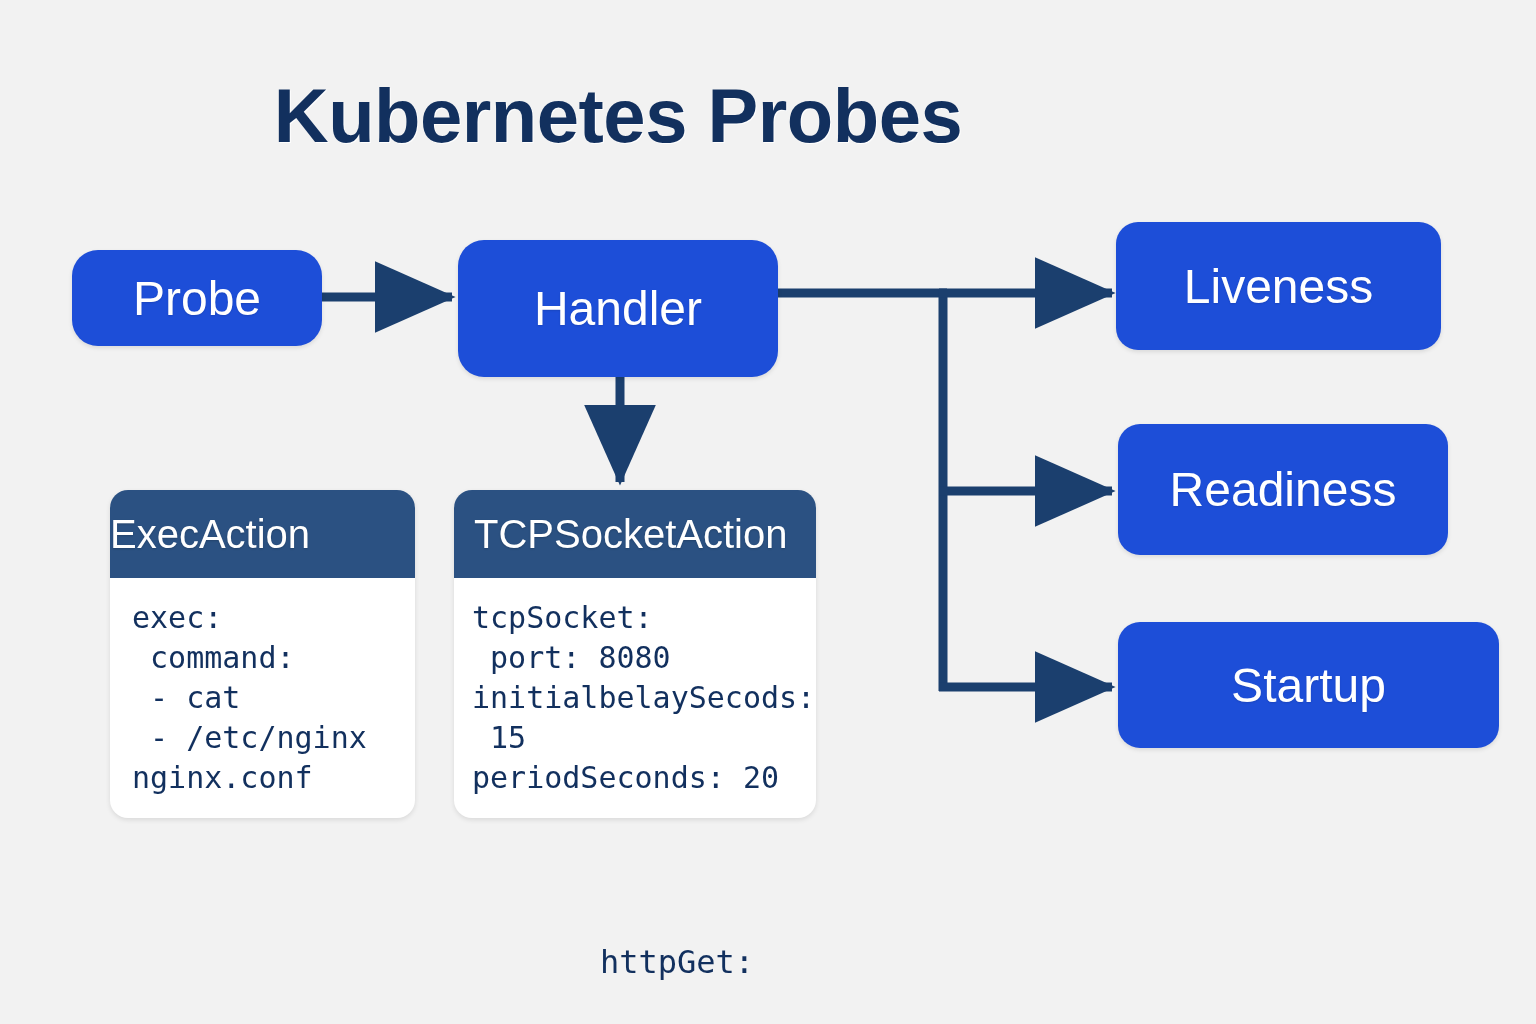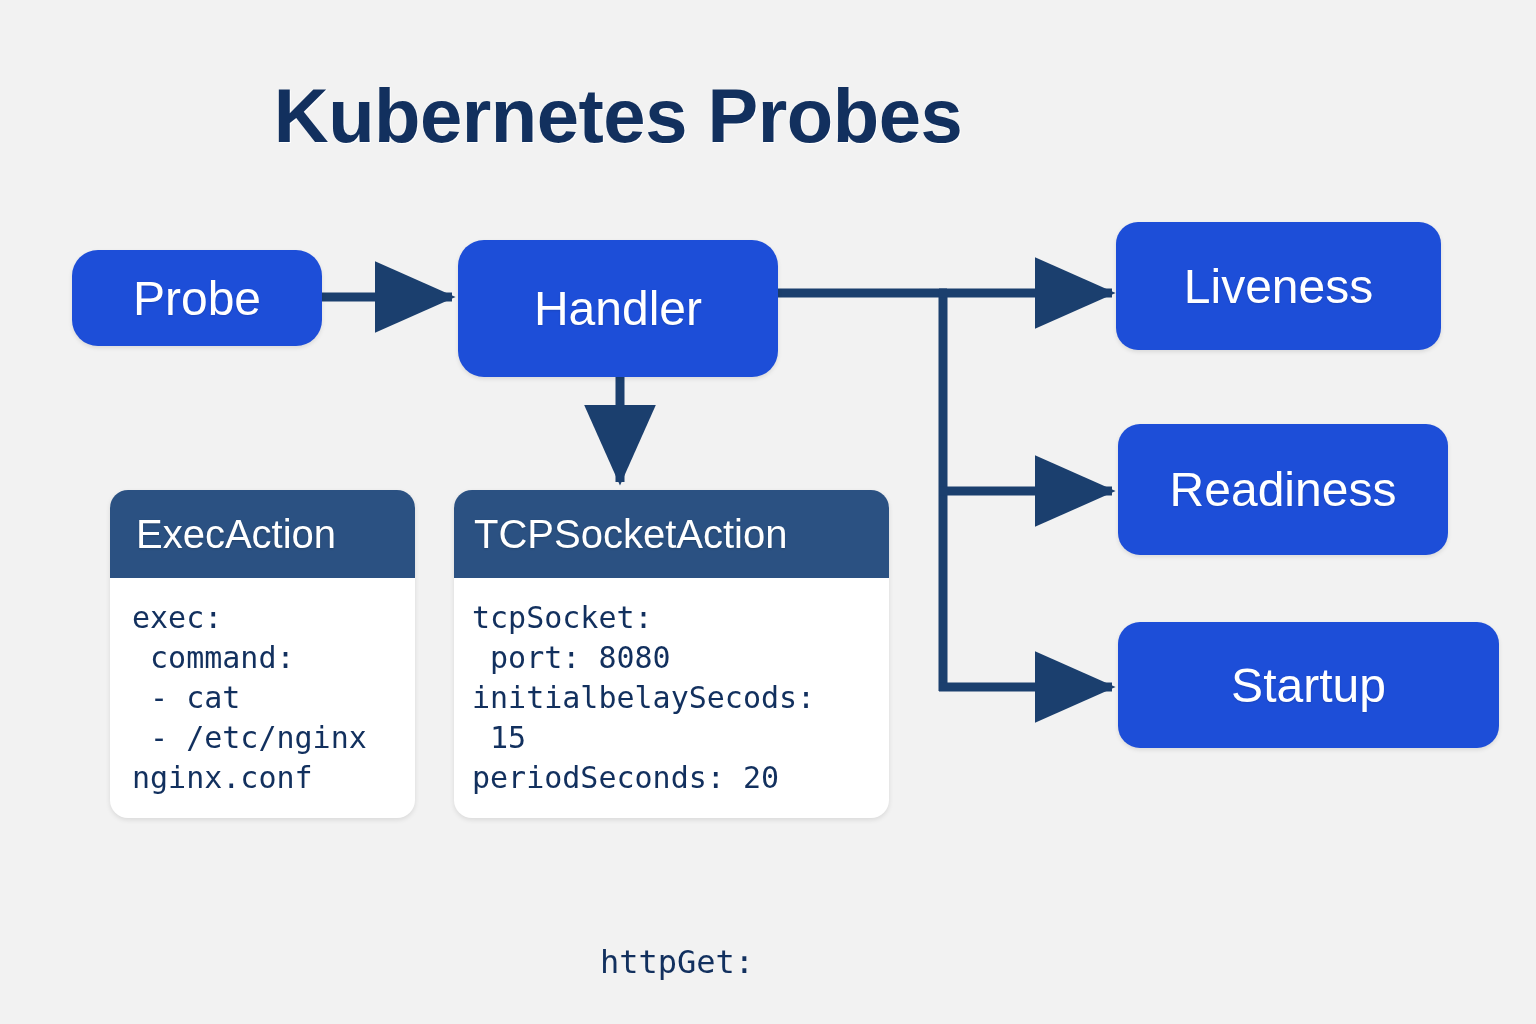"ExecAction" .card-header { padding-left: 26px -> none }
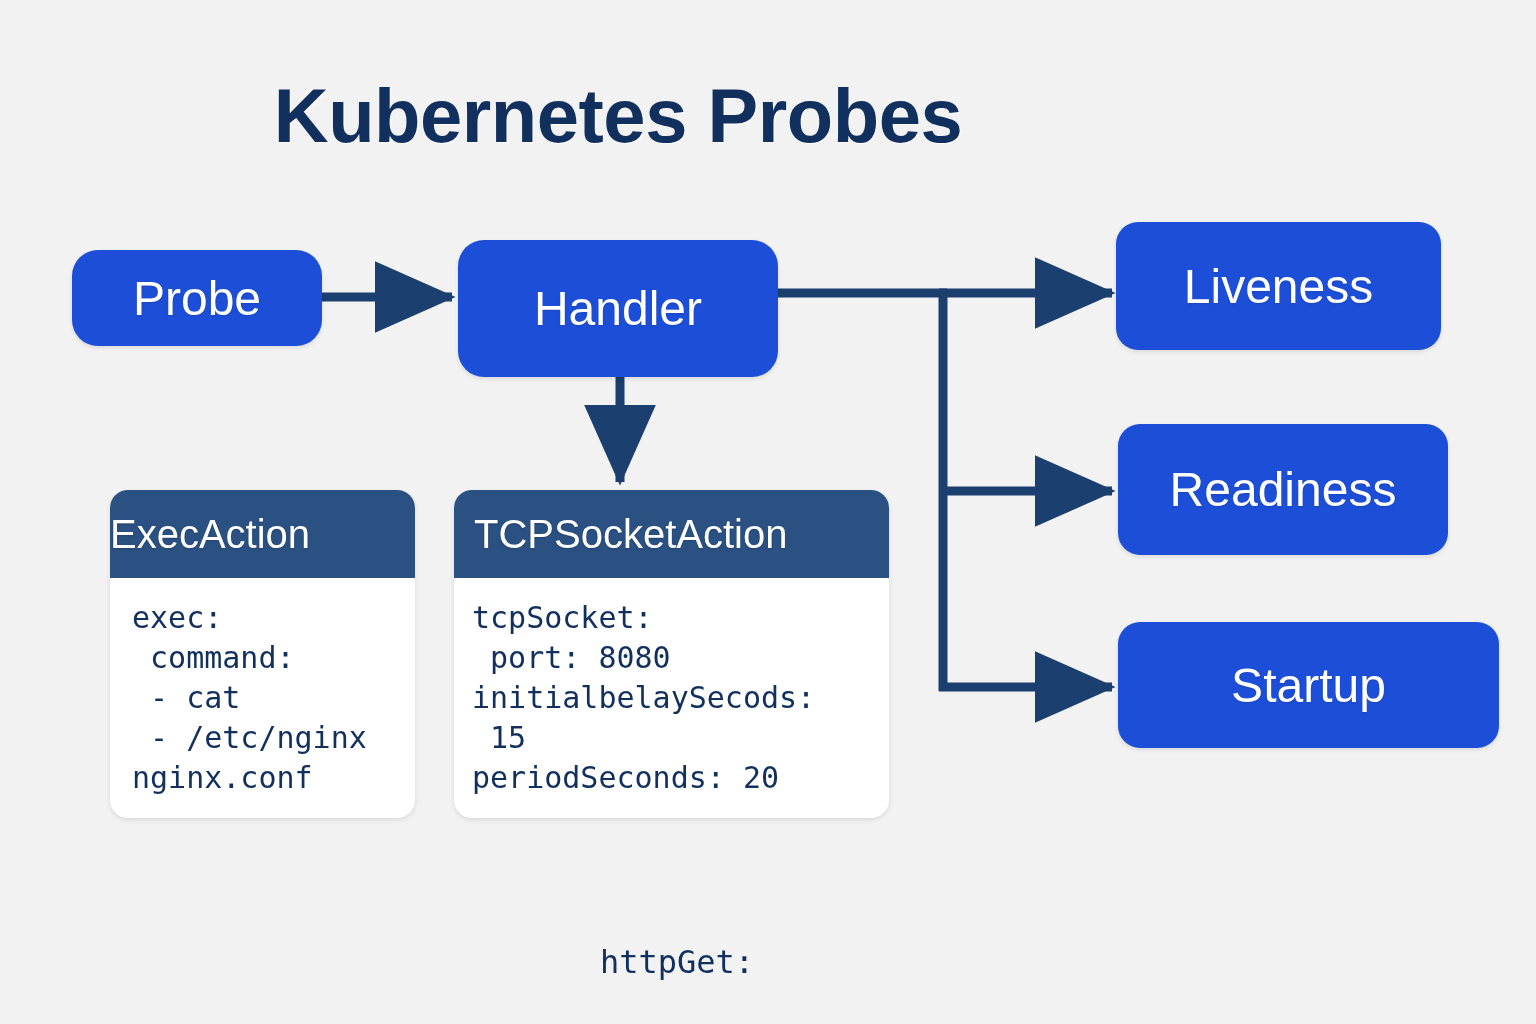"TCPSocketAction" #card-tcp { width: 435px -> 362px }
